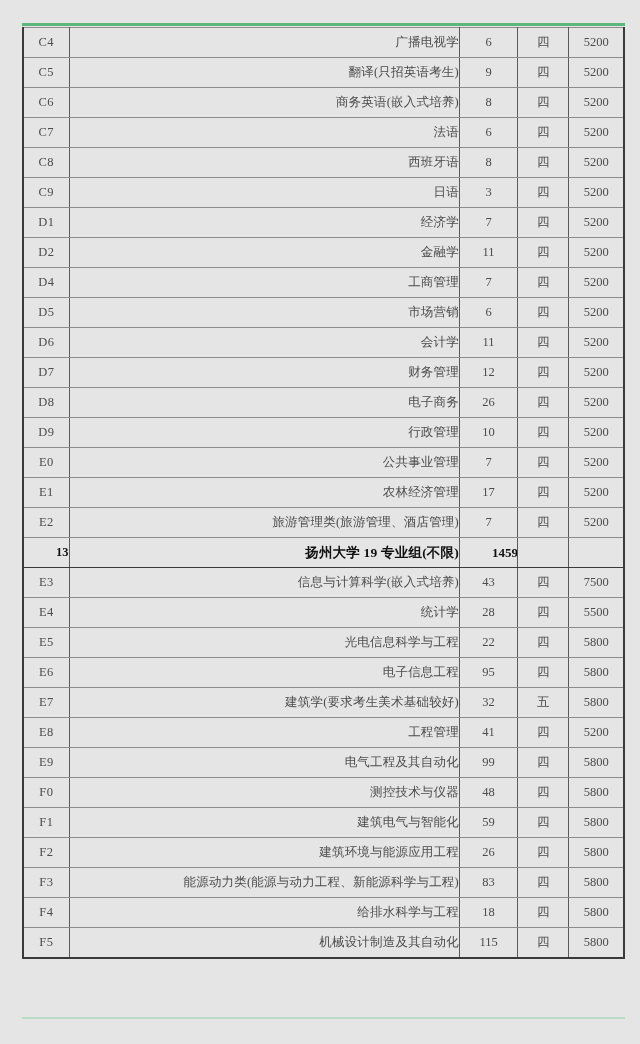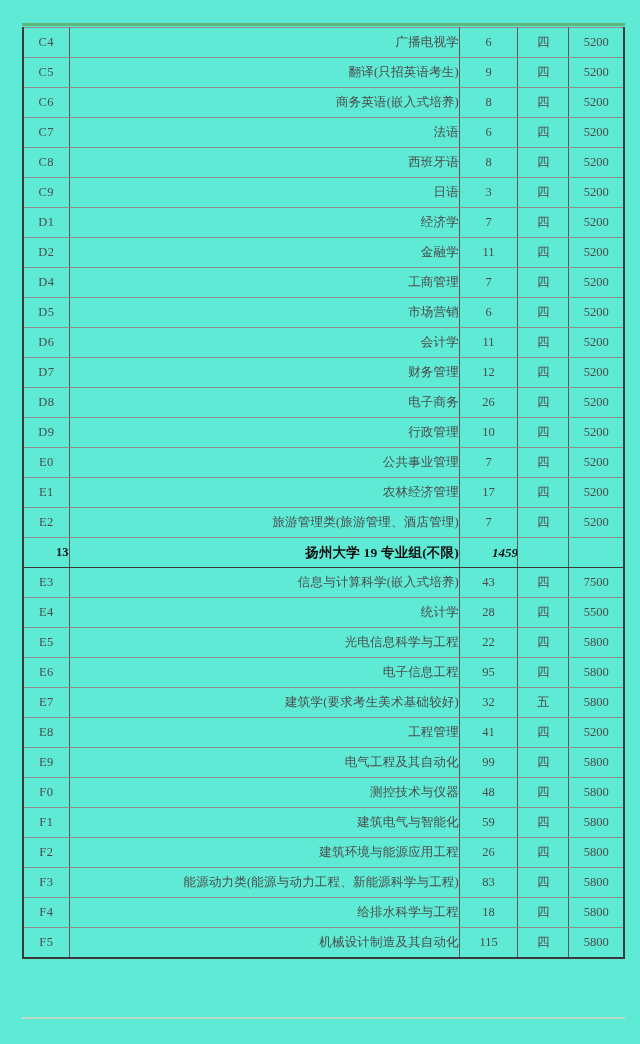"C4" .page { background: #5eead4 -> #e5e5e5 }
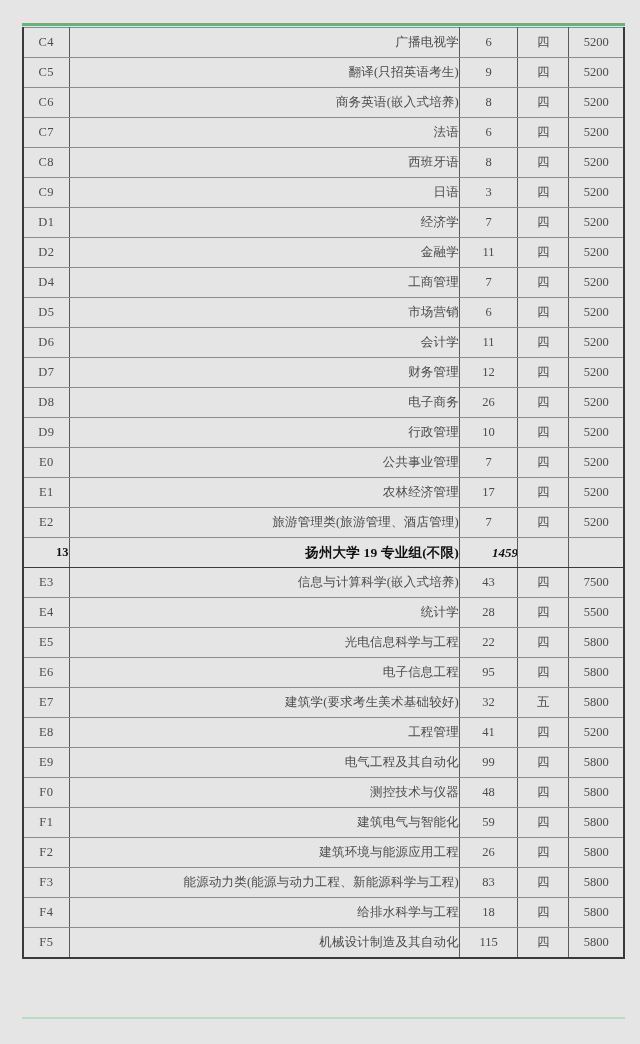"1459" tr.group-row td.plan { font-style: italic -> none }
